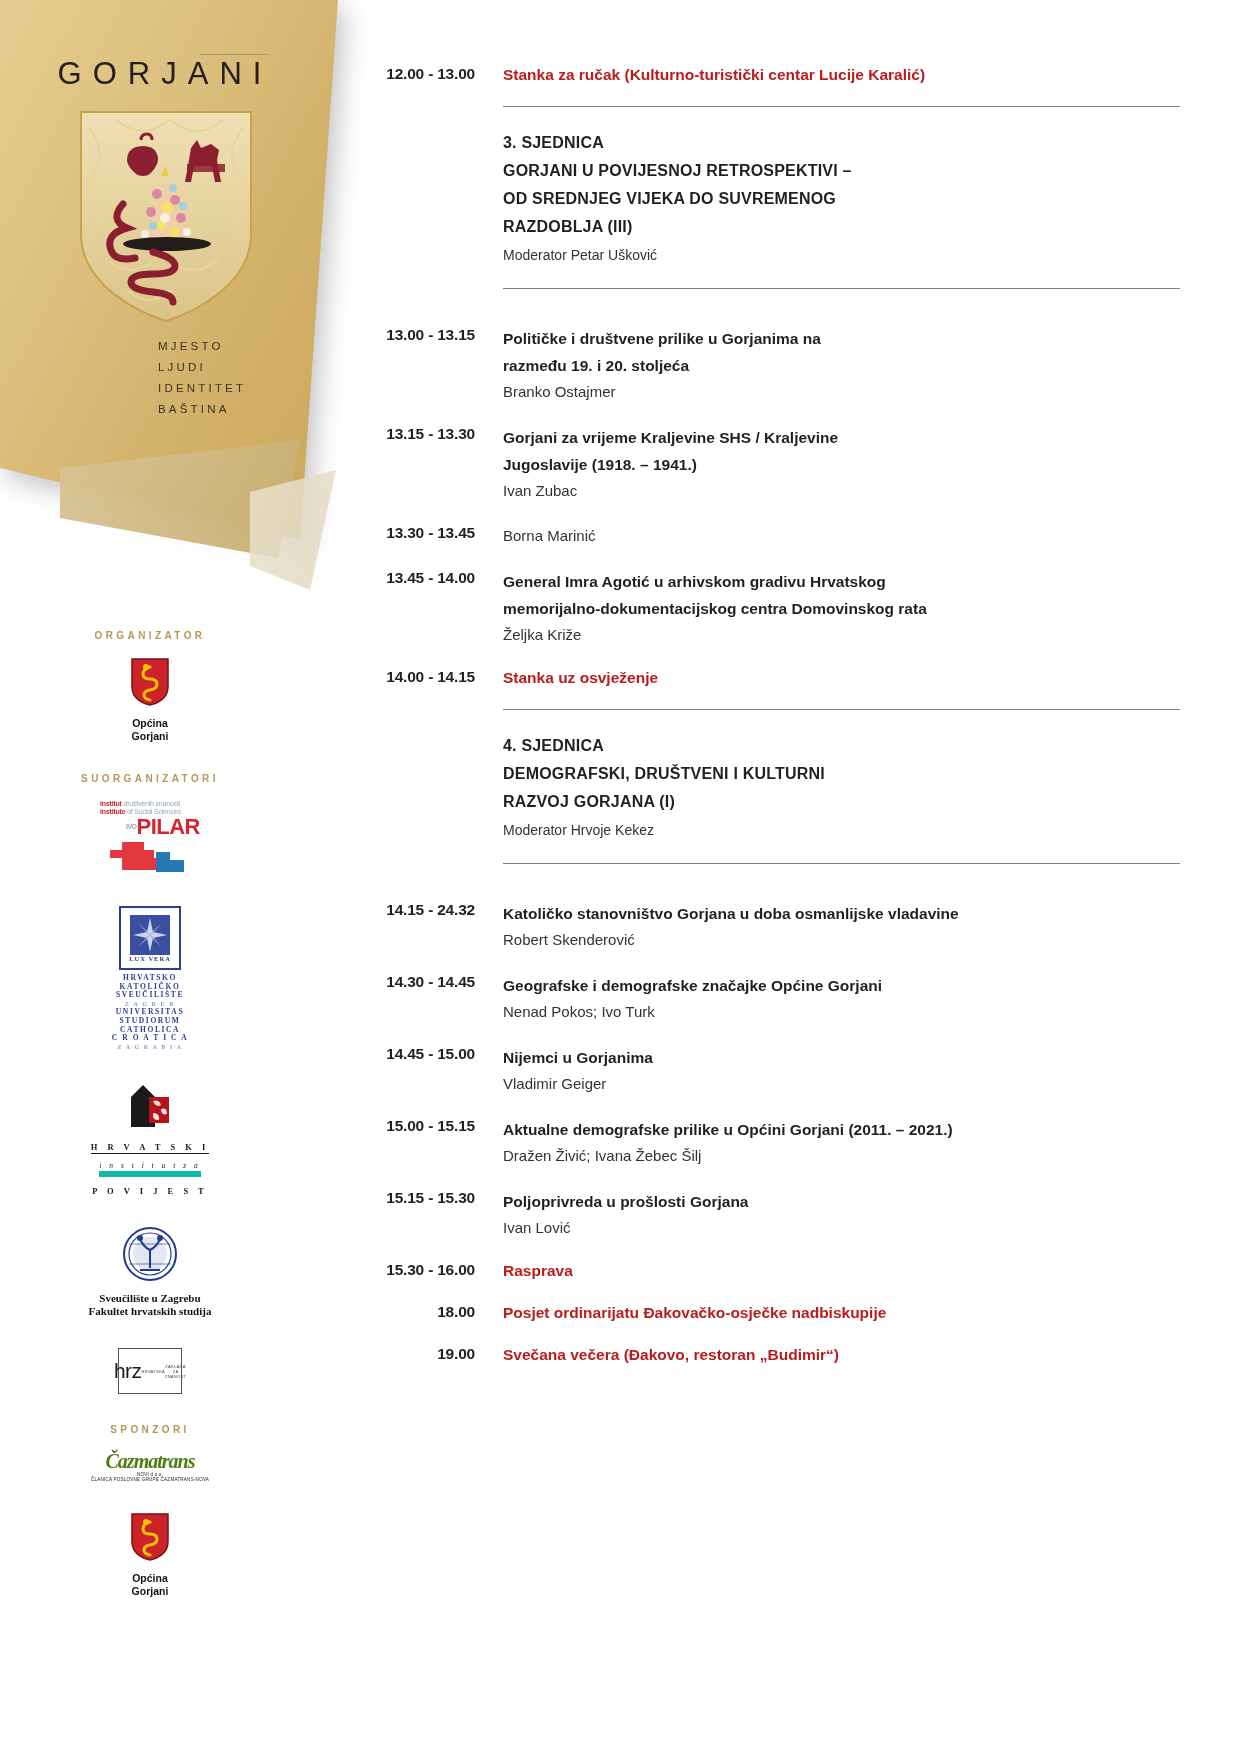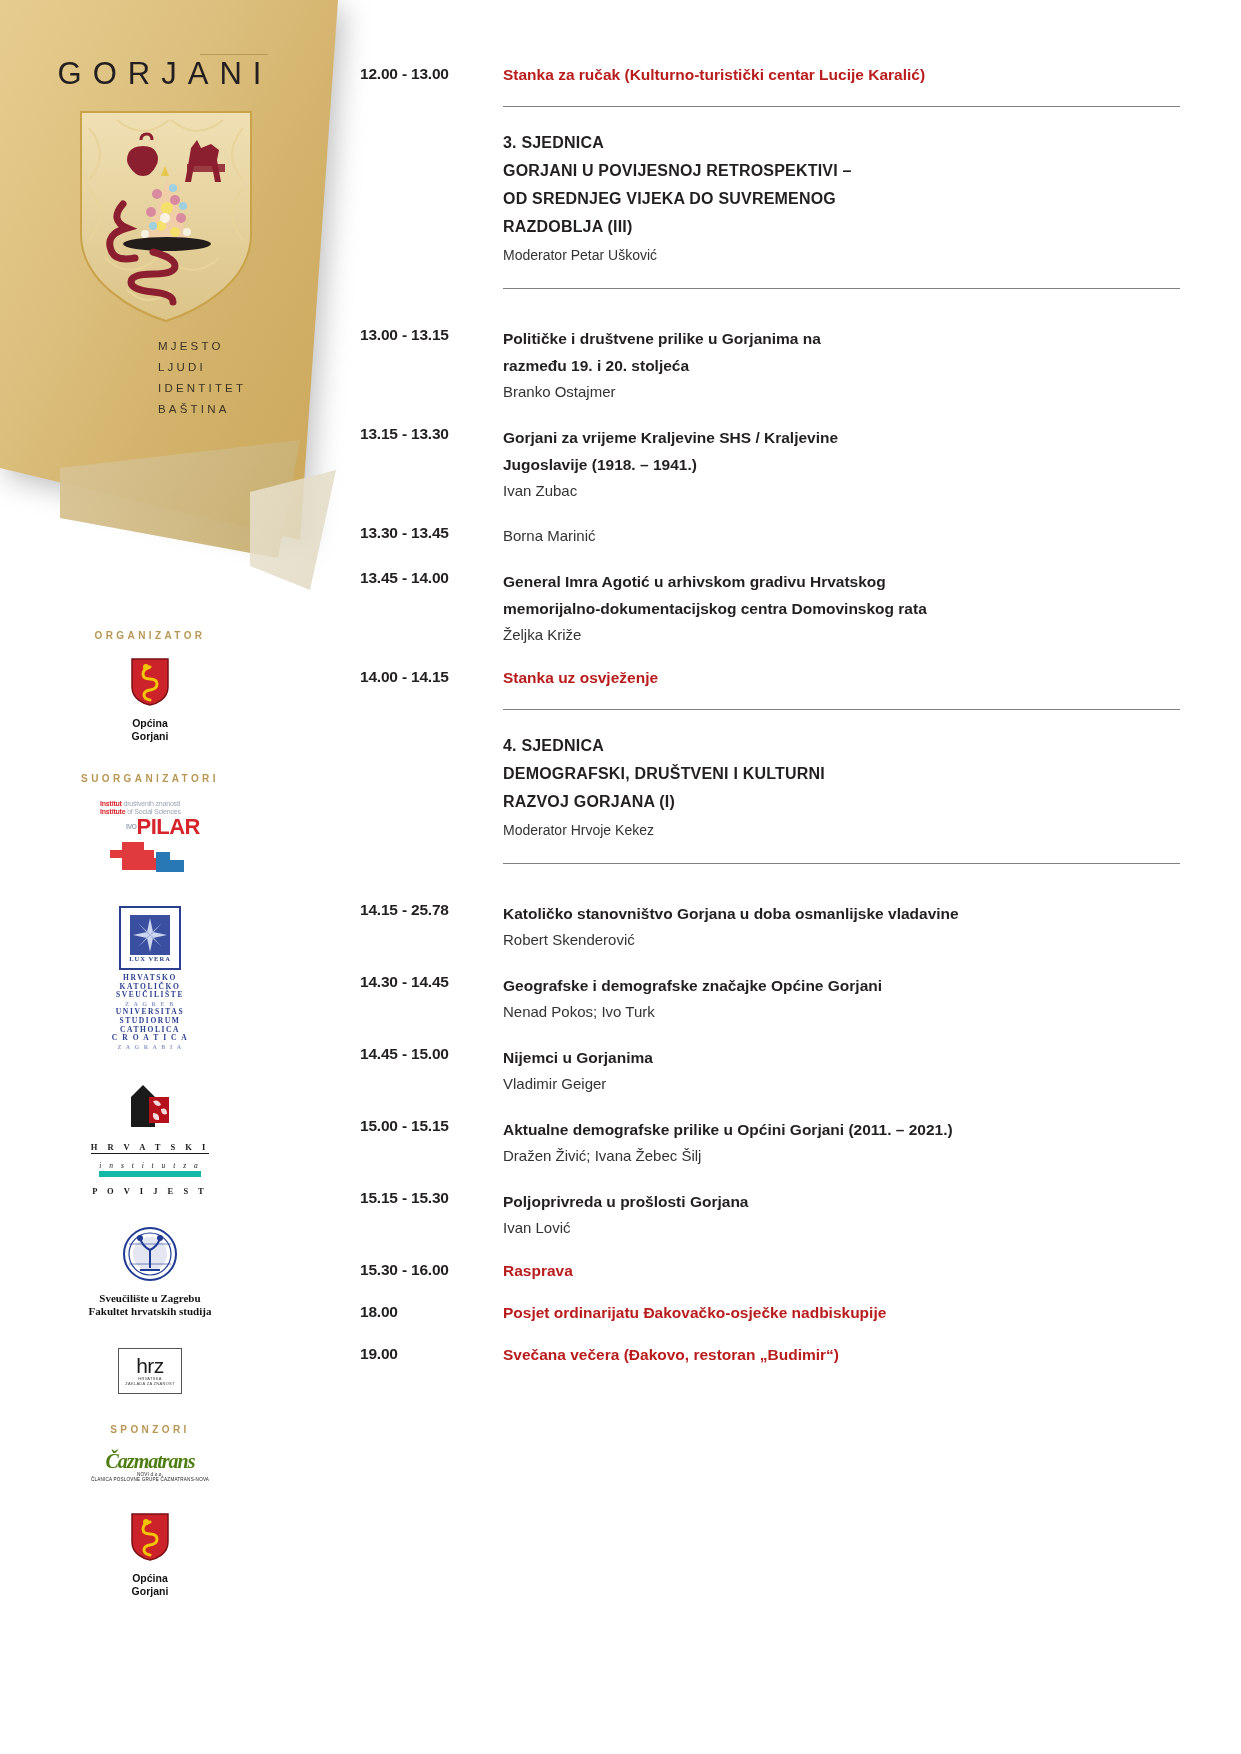"12.00 - 13.00" .time { text-align: none -> right }
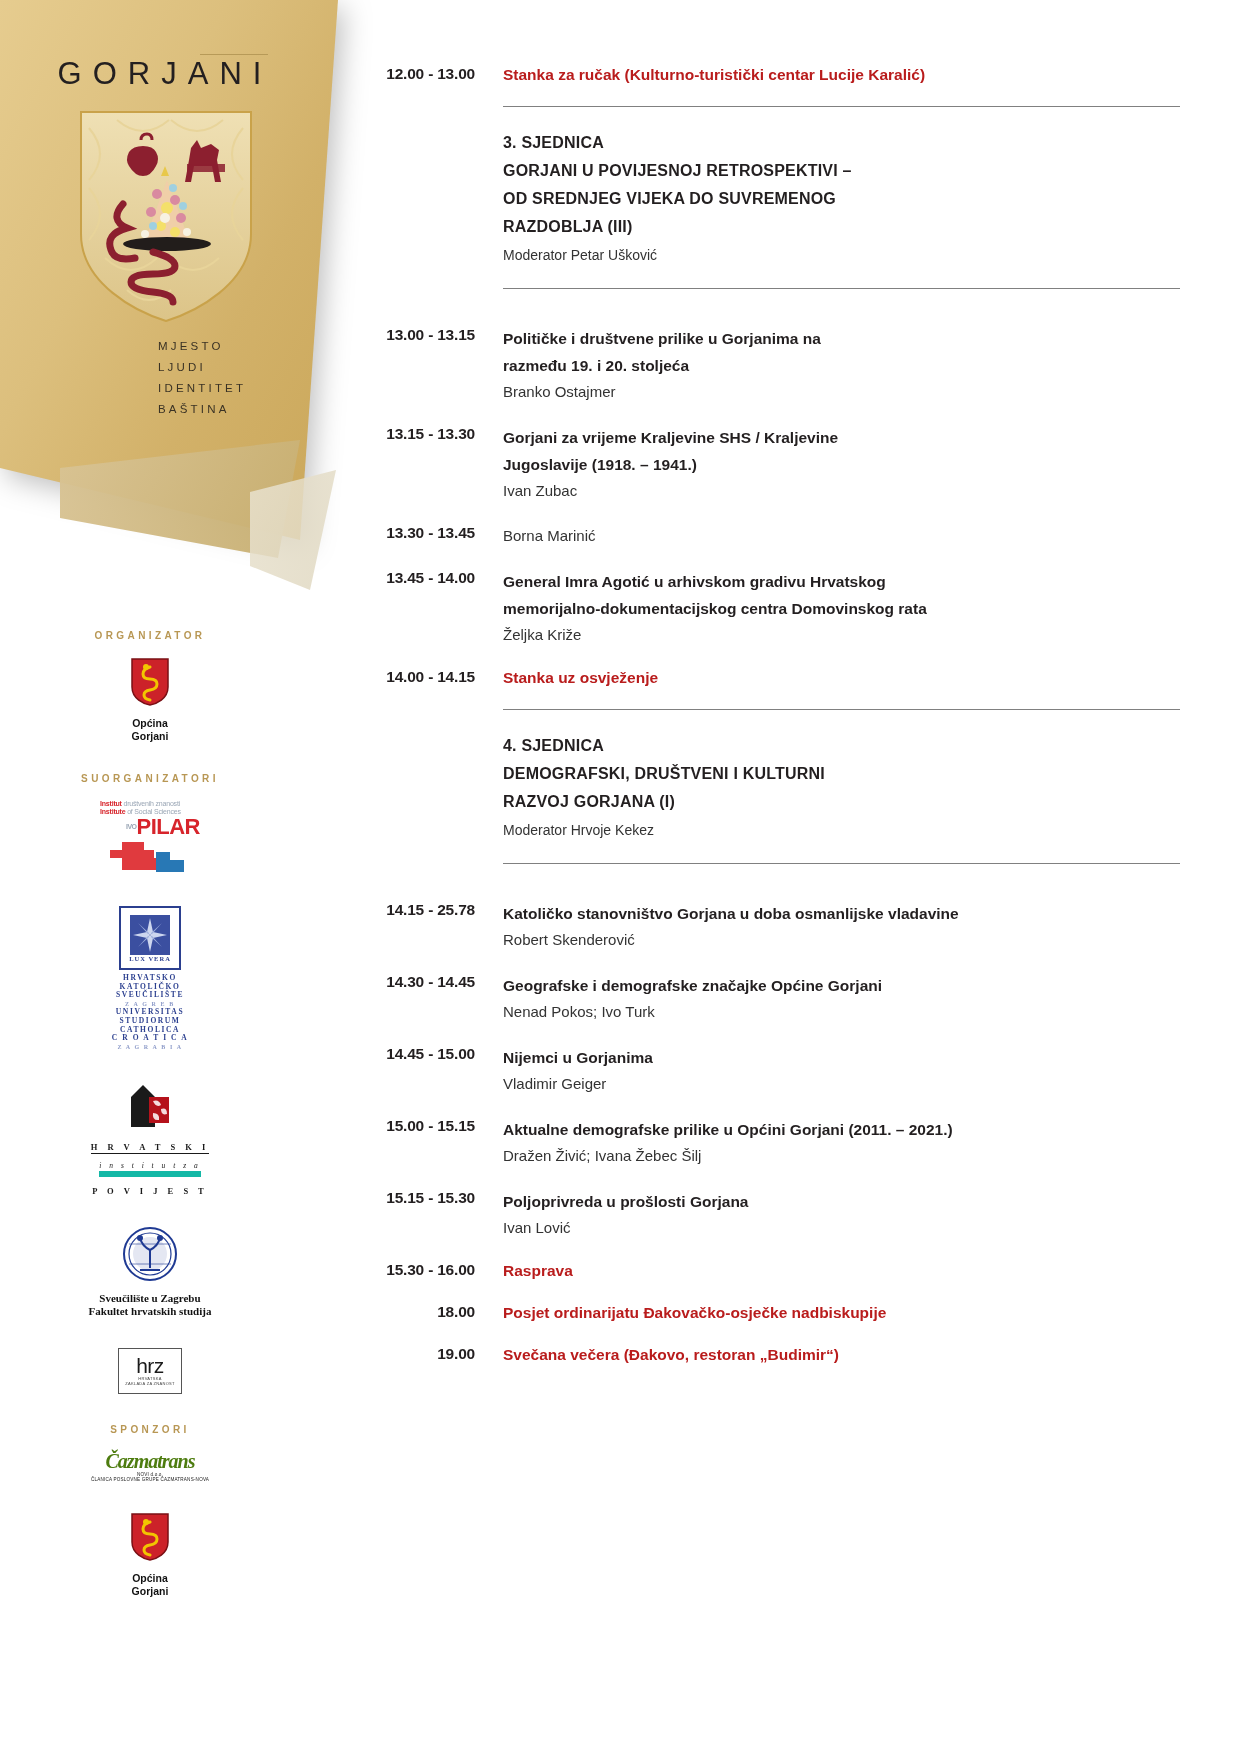"14.15 - 25.78" div.time { text: 25.78 -> 24.32 }
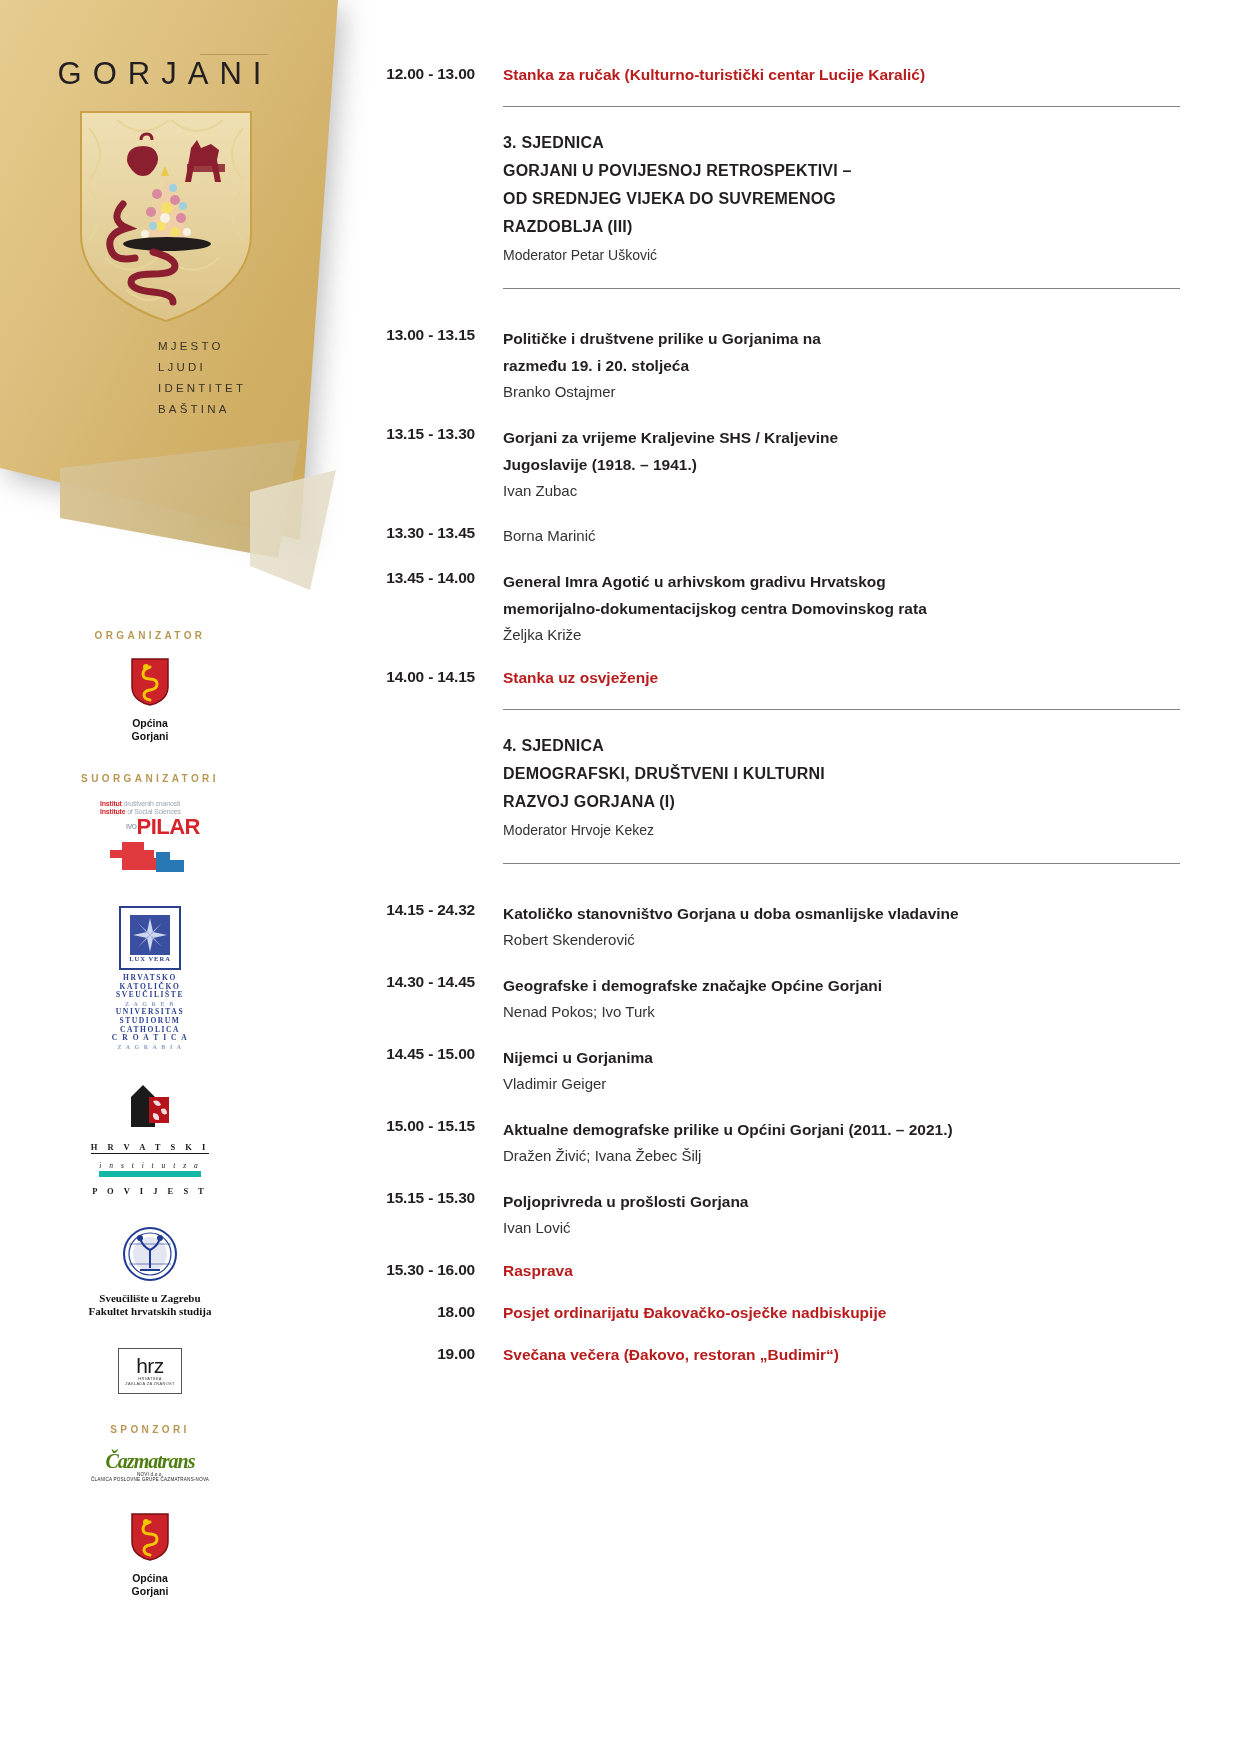"hrz" .hrz-box { flex-direction: column -> row }
